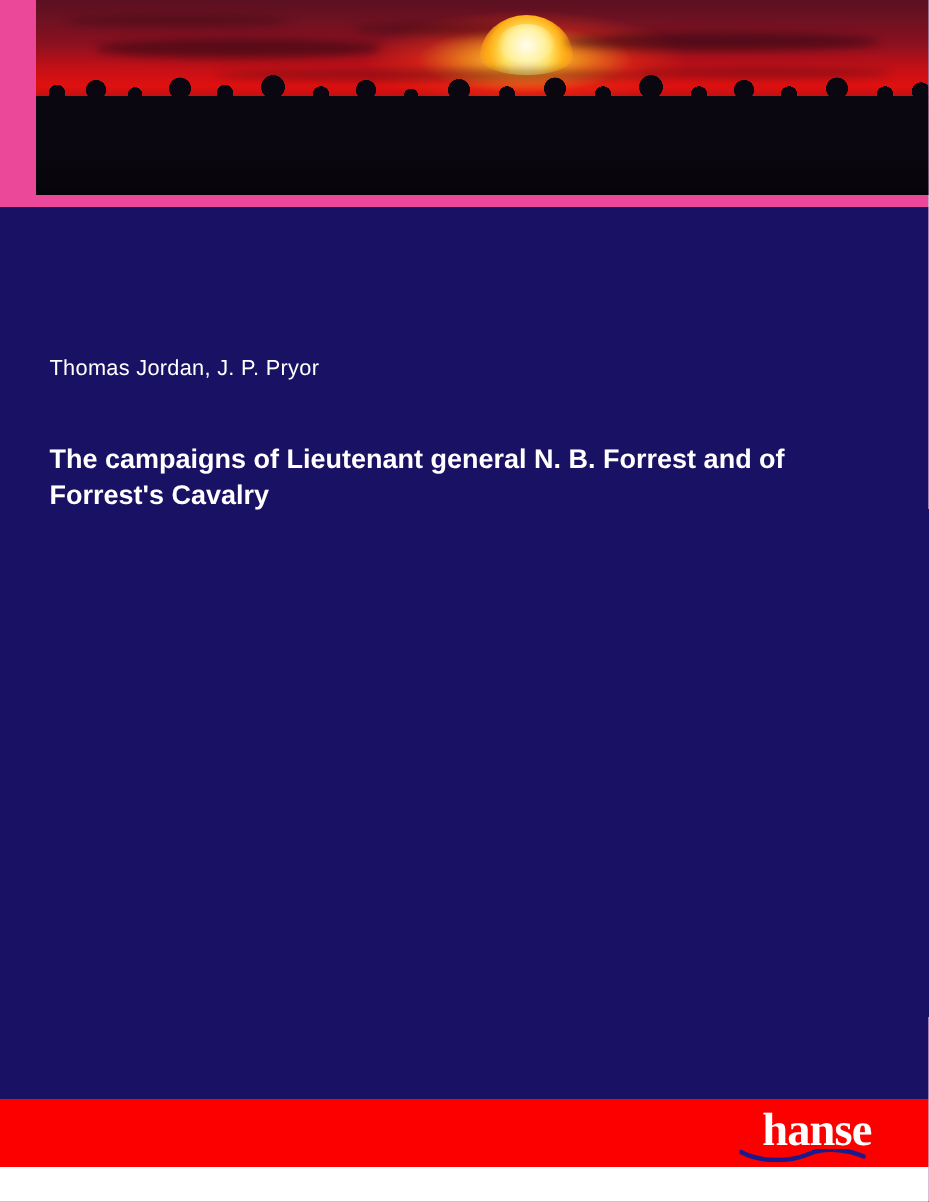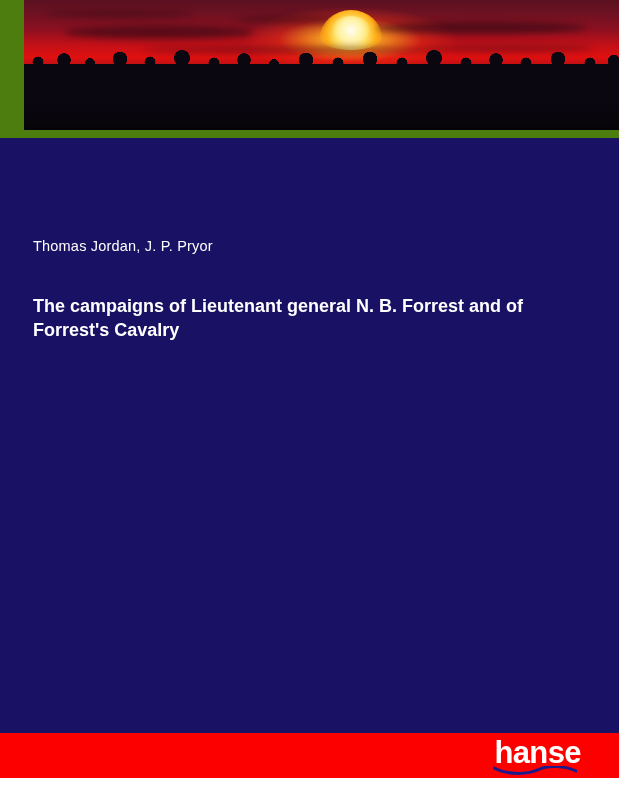"Thomas Jordan, J. P. Pryor" .cover { background: #4d7c0f -> #ec4899 }
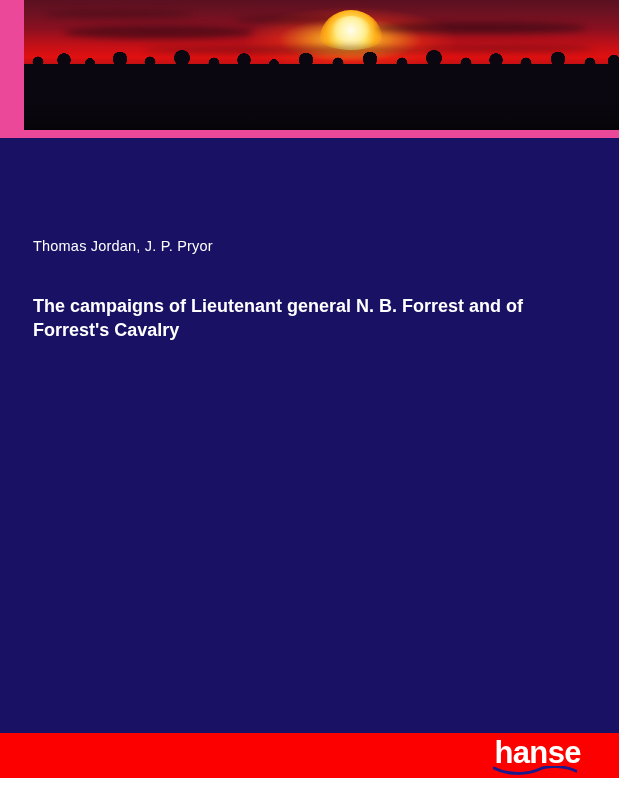"hanse" .logo { font-family: Liberation Sans, sans-serif -> Liberation Serif, serif }
